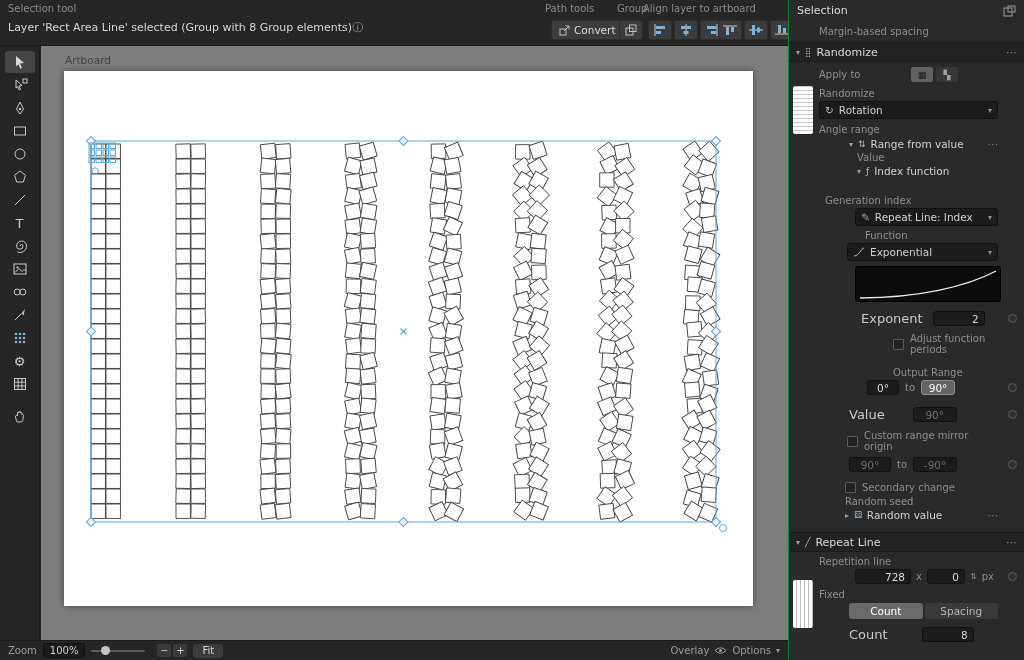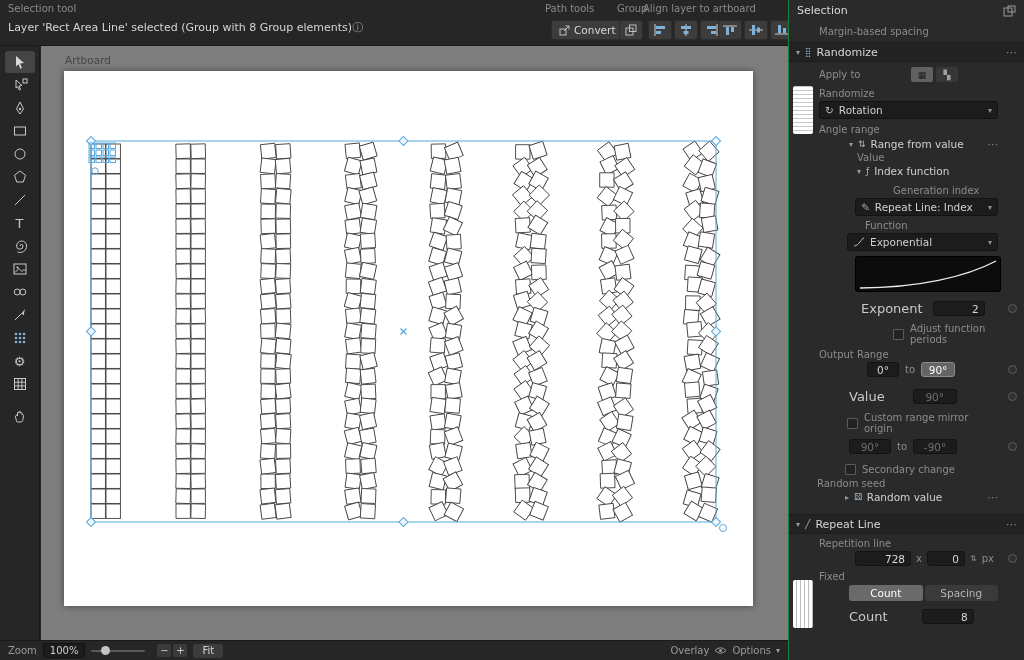"Generation index" div.r { margin-top: 8px -> 18px; padding-left: 104px -> 36px }
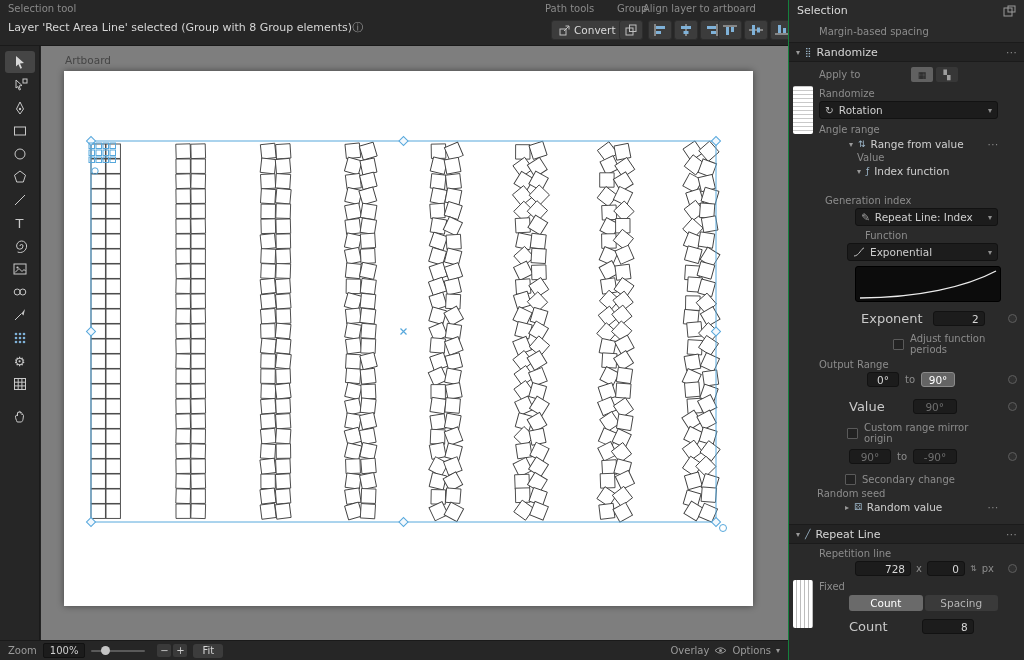"Output Range" div.r { margin-top: 4px -> 12px; padding-left: 30px -> 104px }
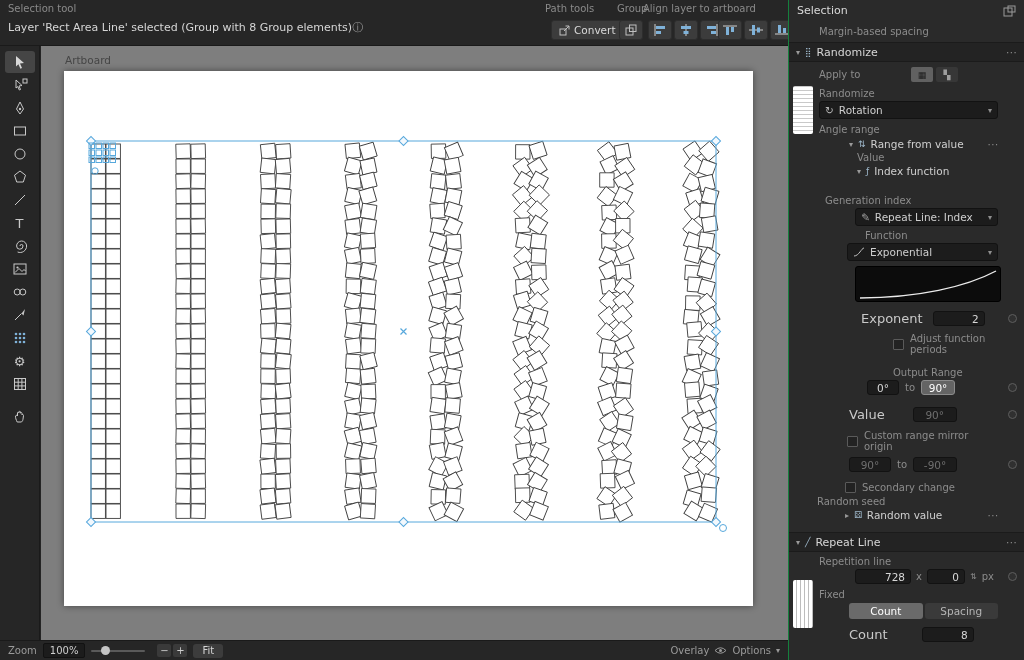"Random seed" div.r { padding-left: 28px -> 56px }
